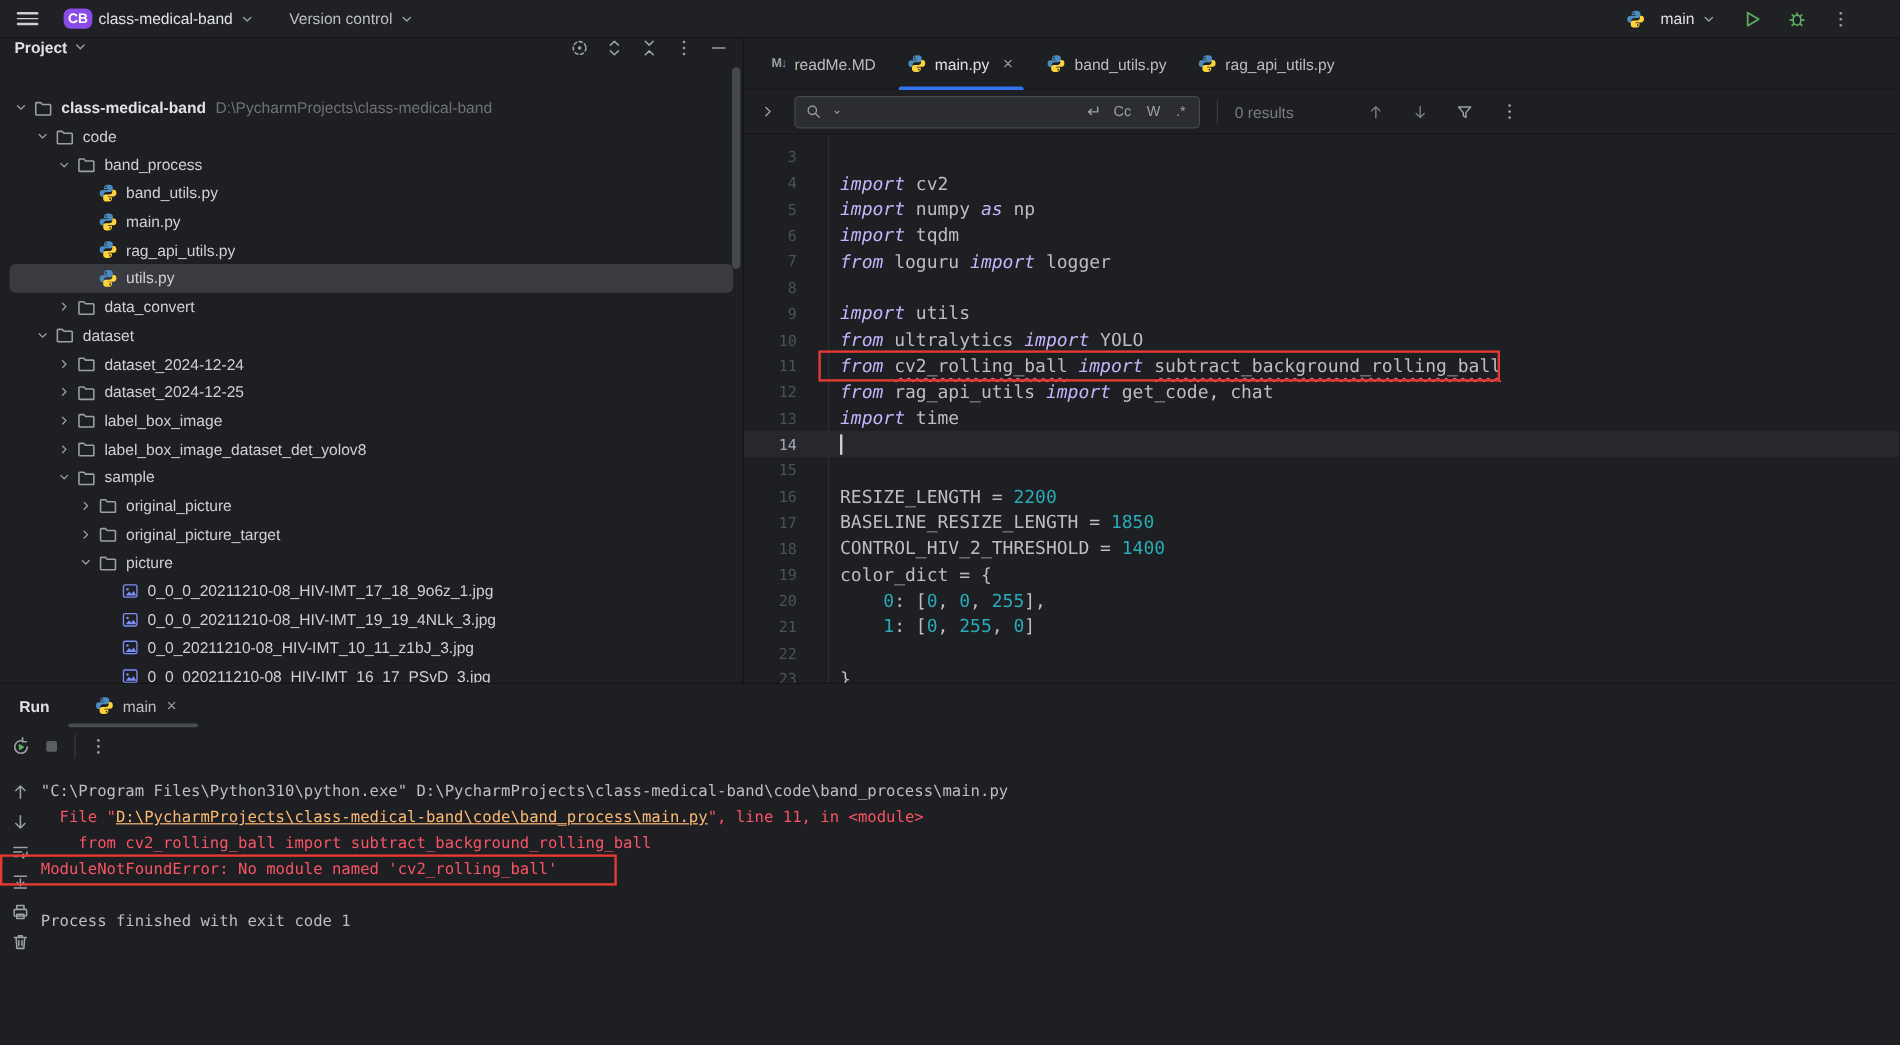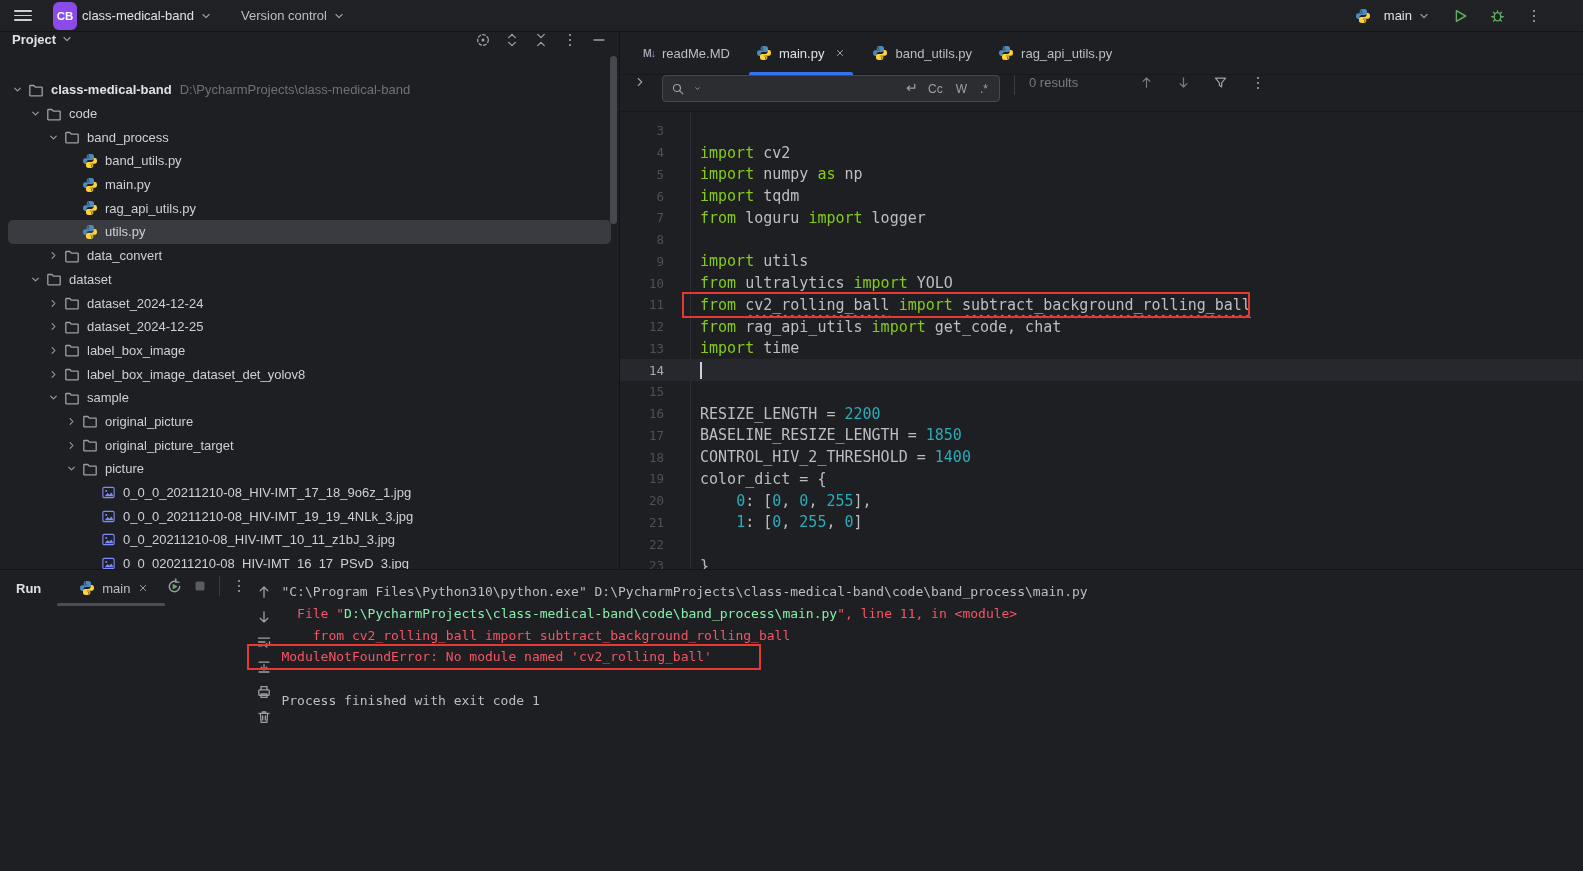"CB" .proj-badge { height: 28px -> 17px }
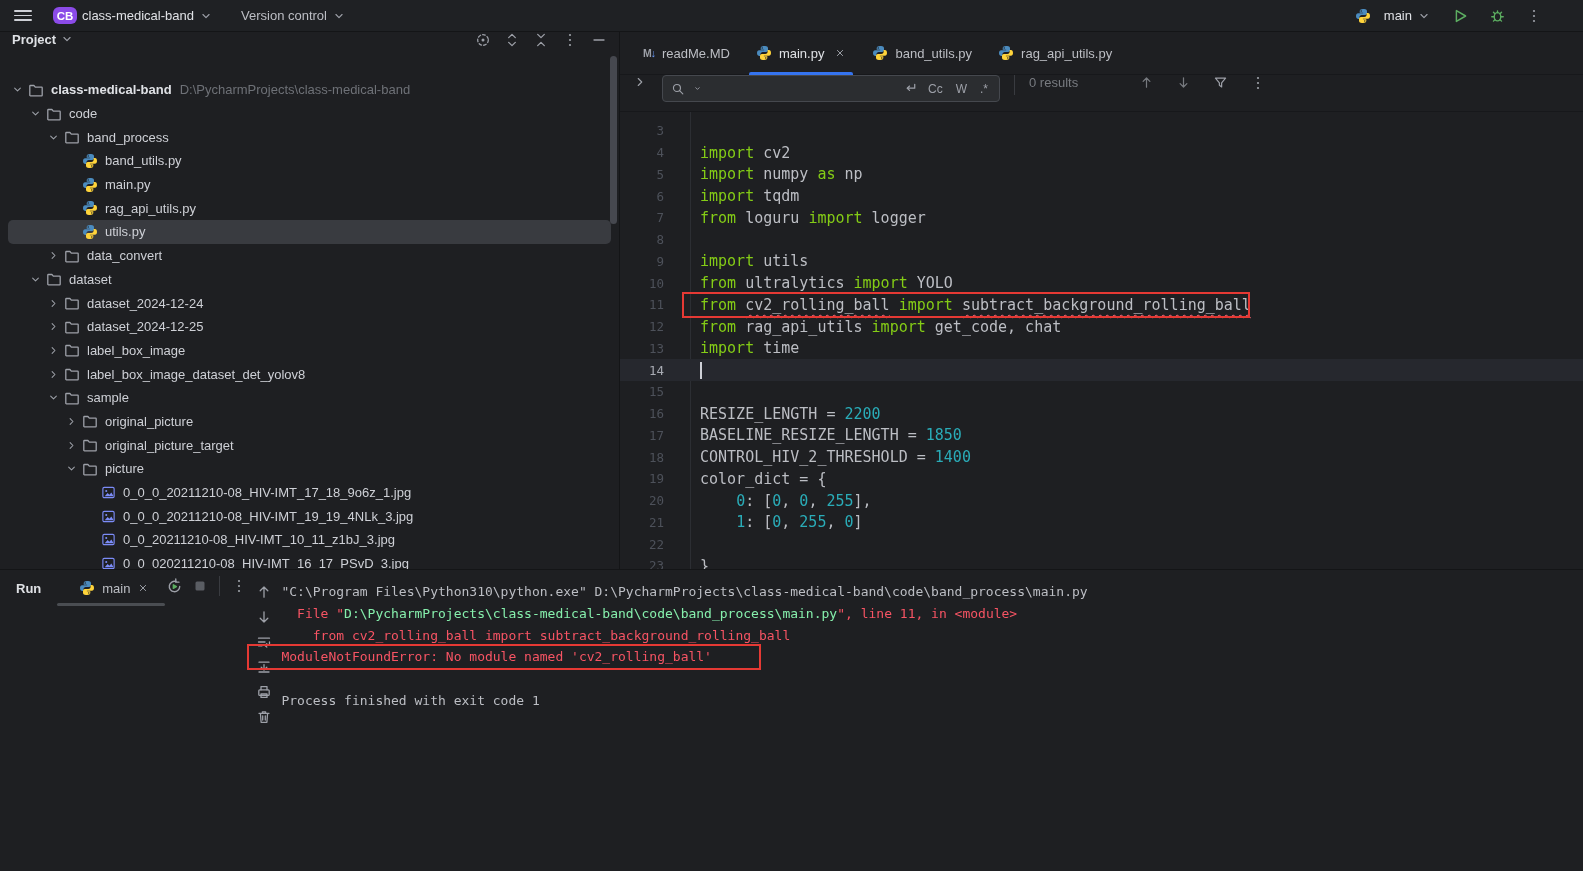"Cc" .searchbar { align-items: flex-start -> center }
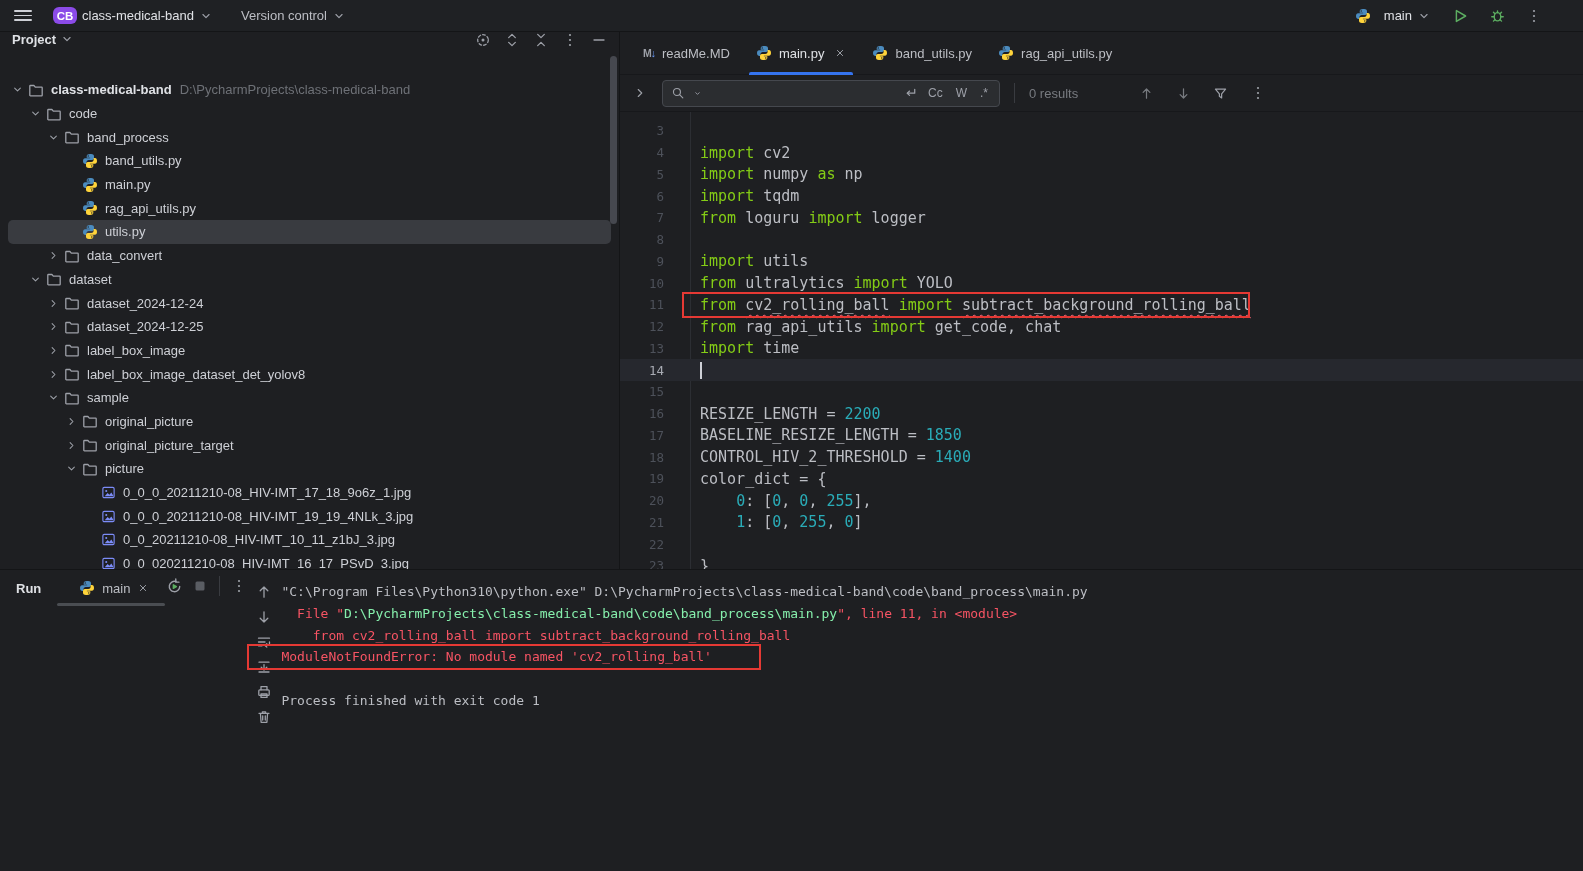"import" .seg-k { color: #84cc16 -> #c4b5fd; font-style: none -> italic }
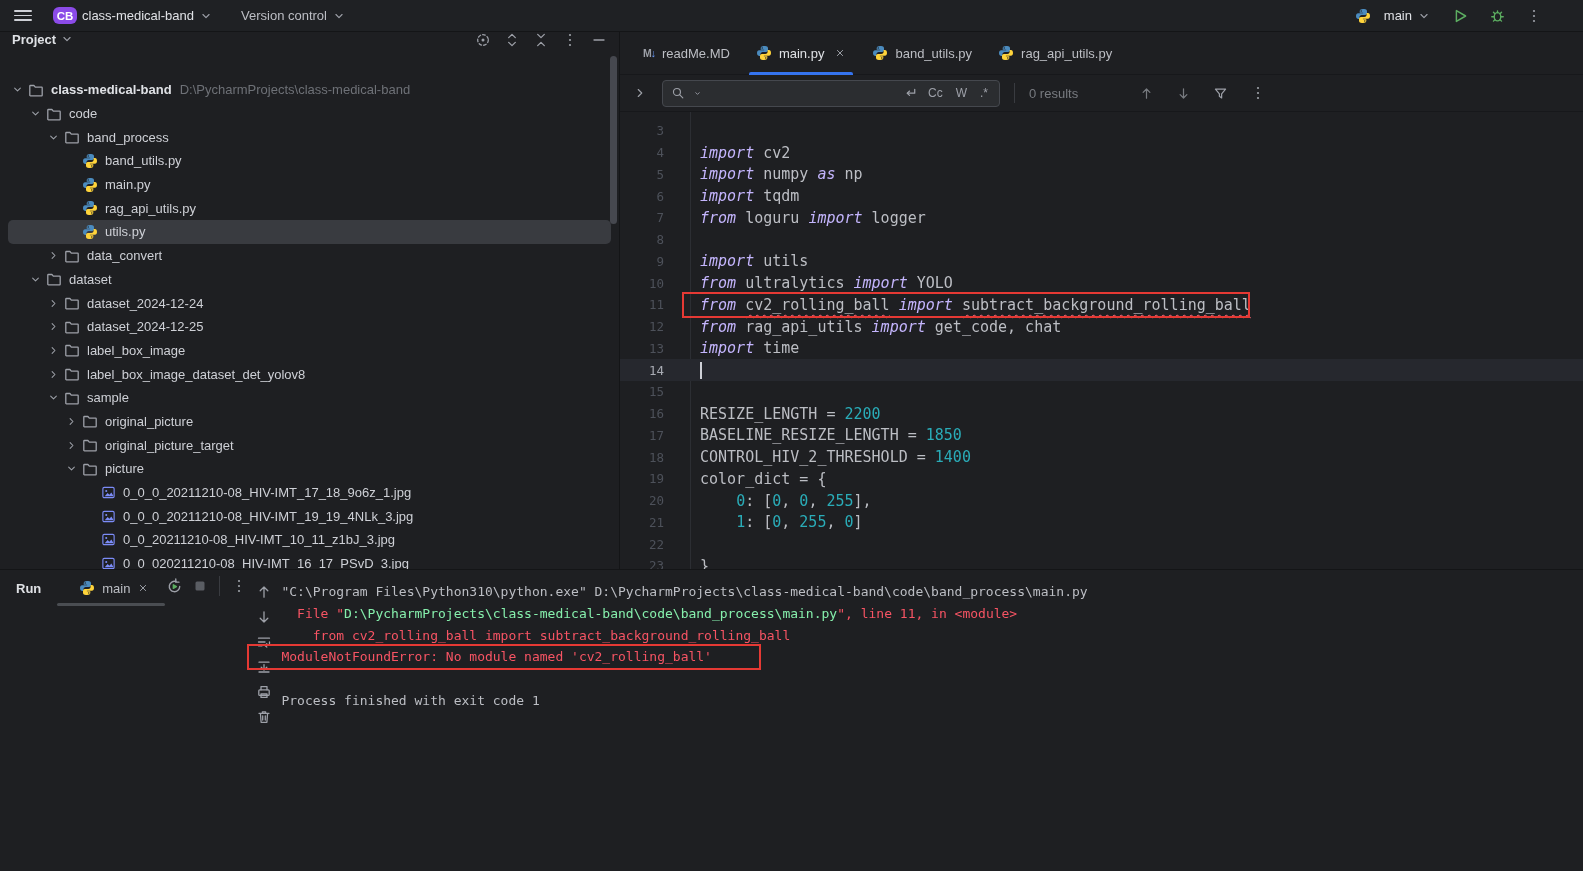"Run" .run-panel { flex-direction: none -> column }
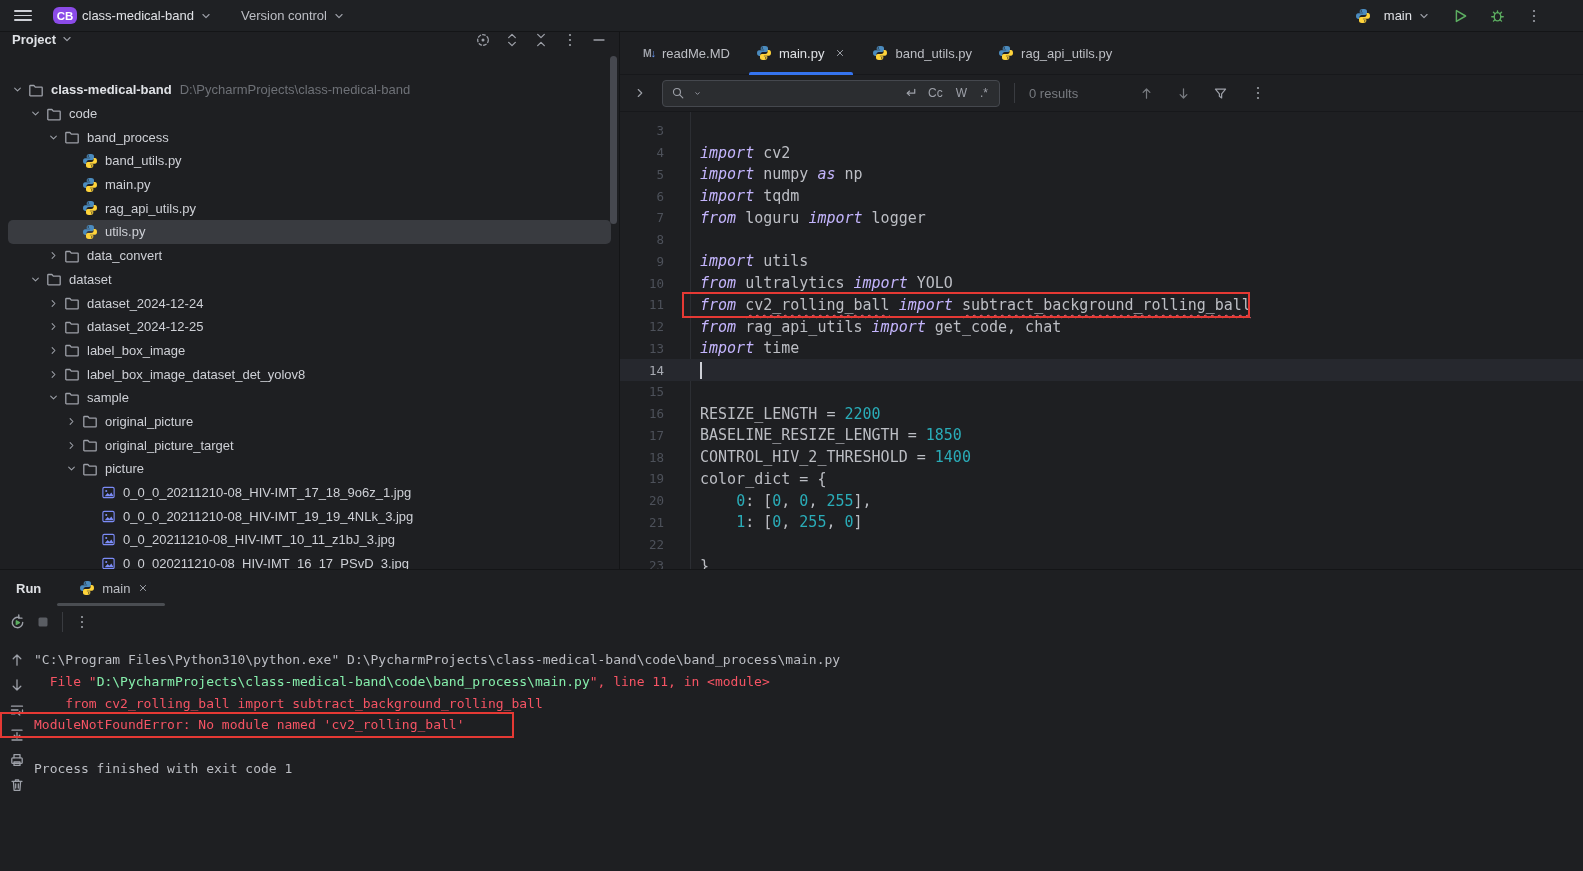"D:\PycharmProjects\class-medical-band\co" .con-link { color: #86efac -> #fdba74; text-decoration: none -> underline }
